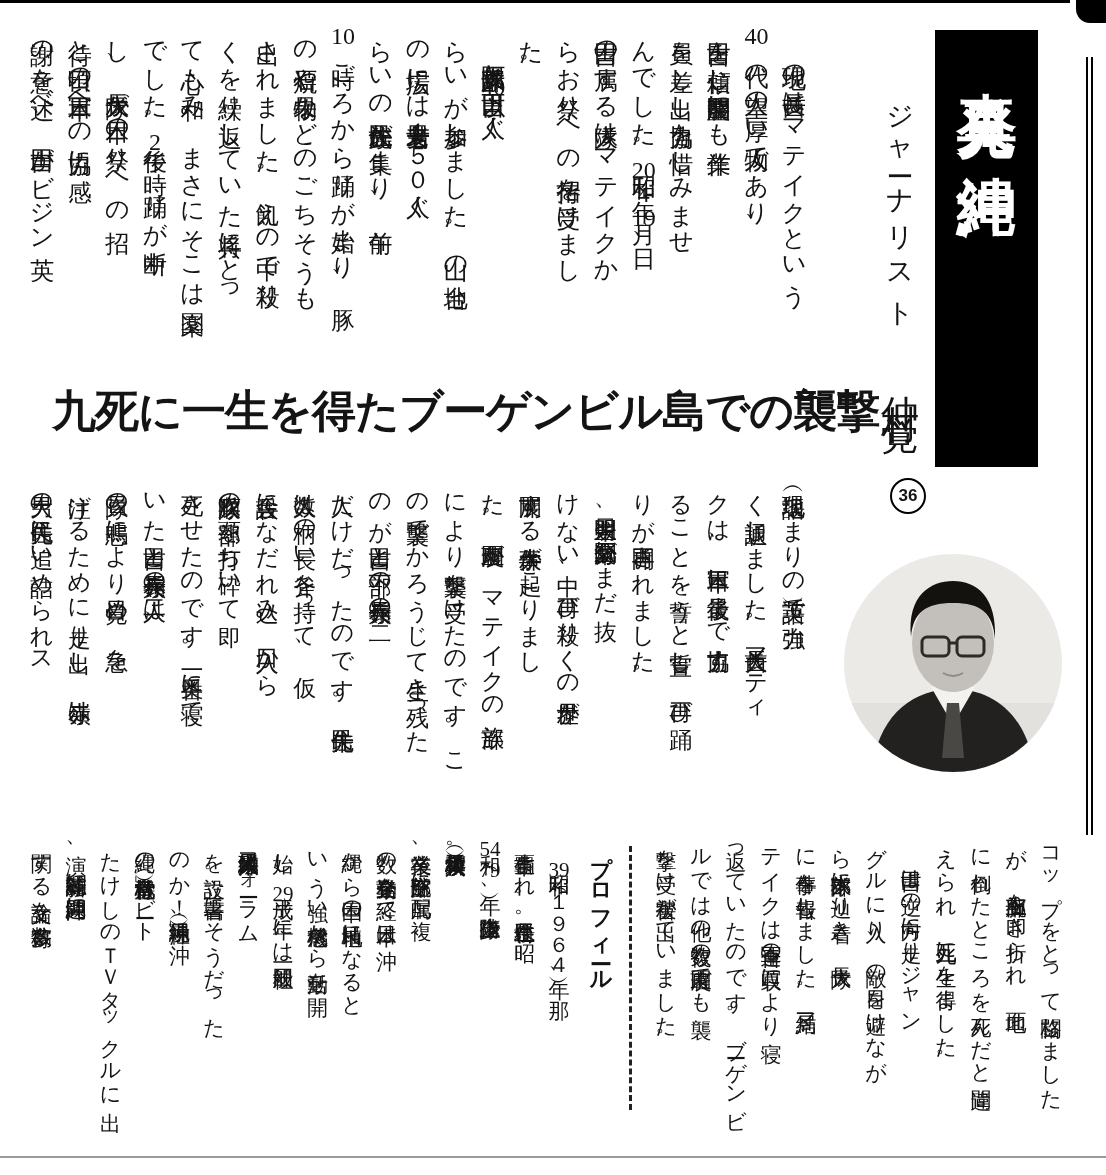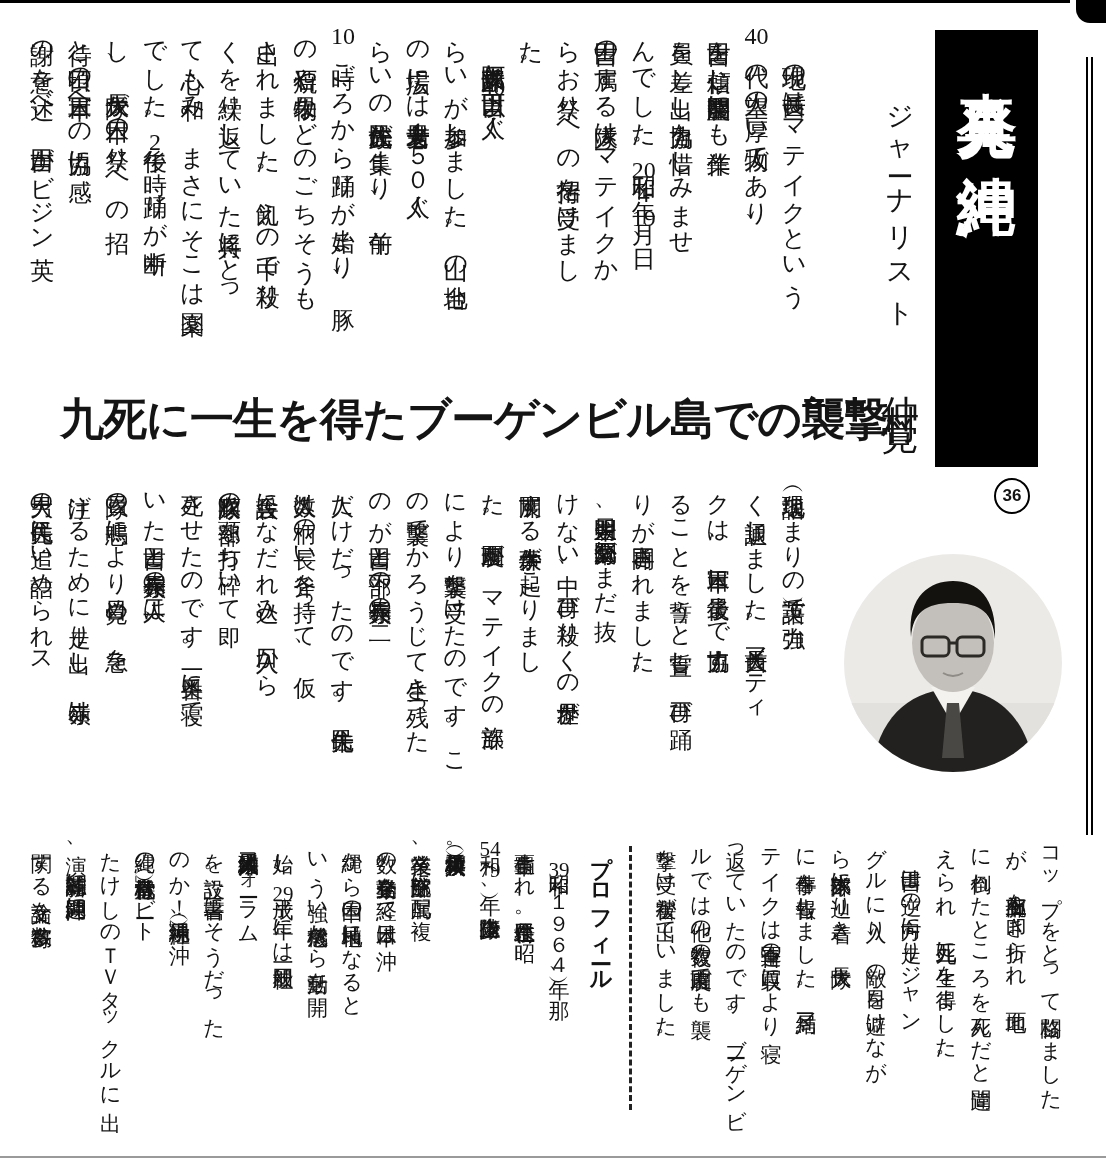"九死に一生を得たブーゲンビル島での襲撃" .headline { margin: 8px -> 0 }
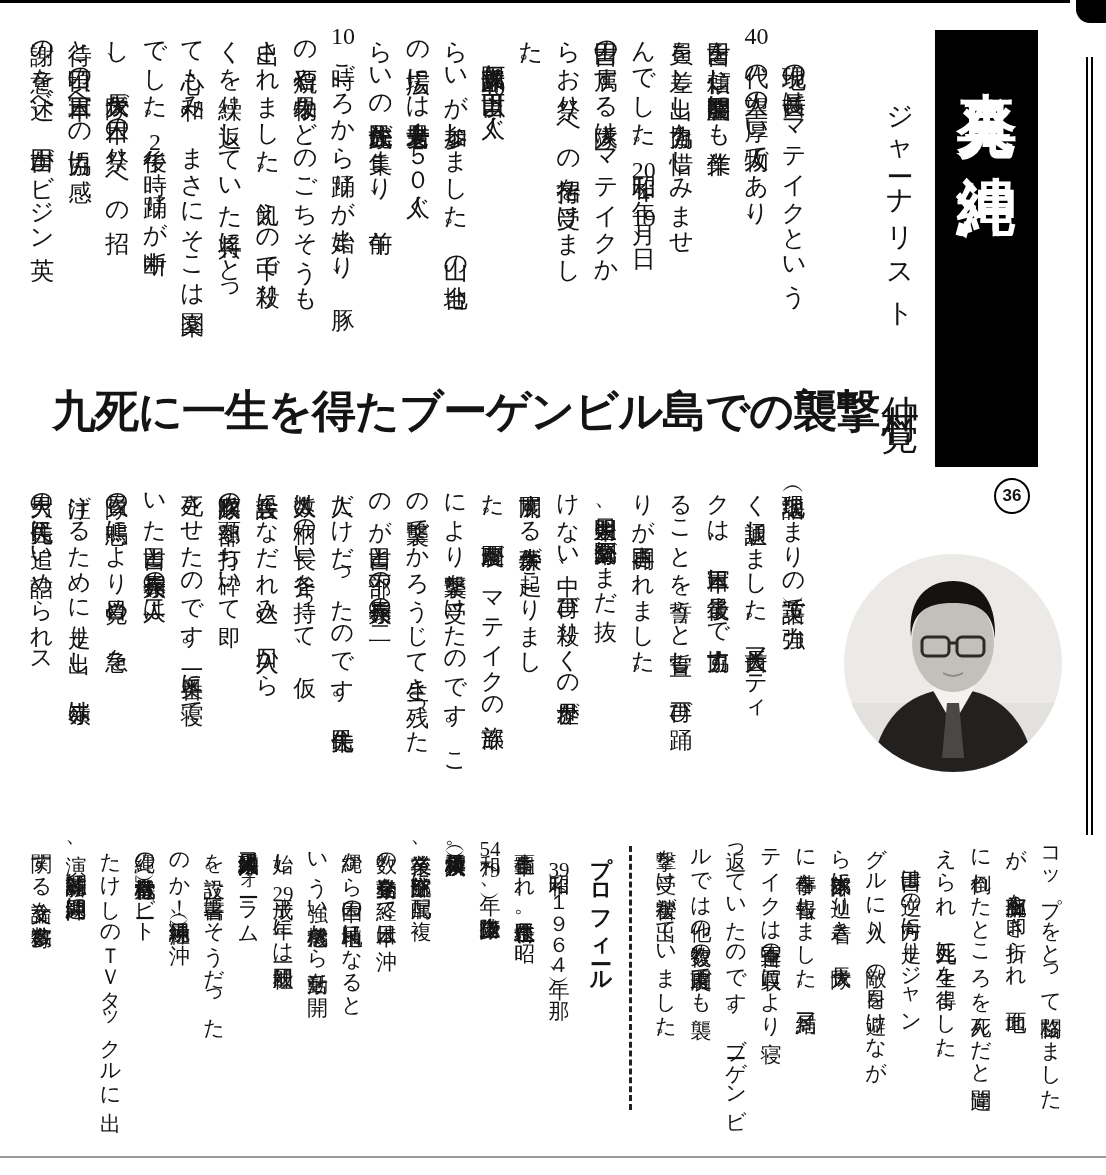"36" .episode { left: 994px -> 890px }
